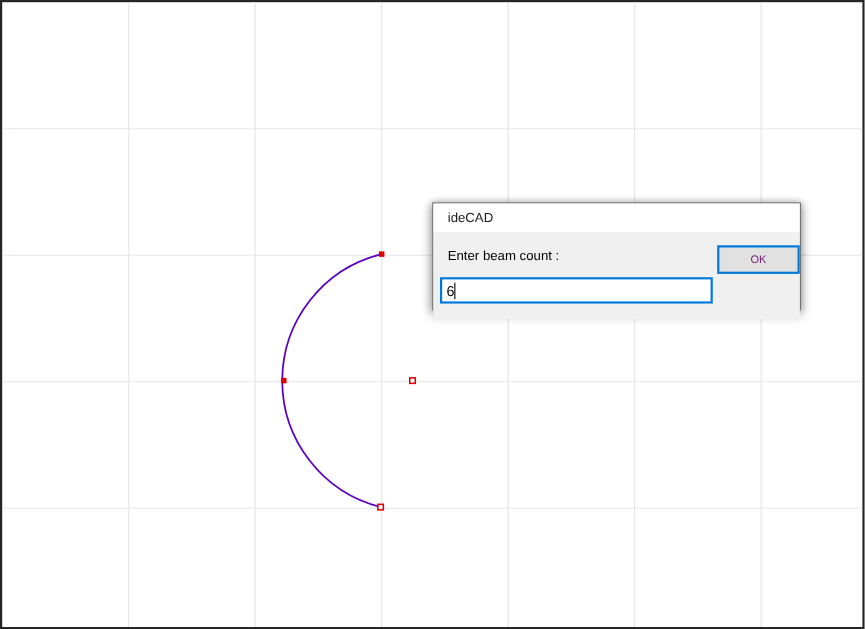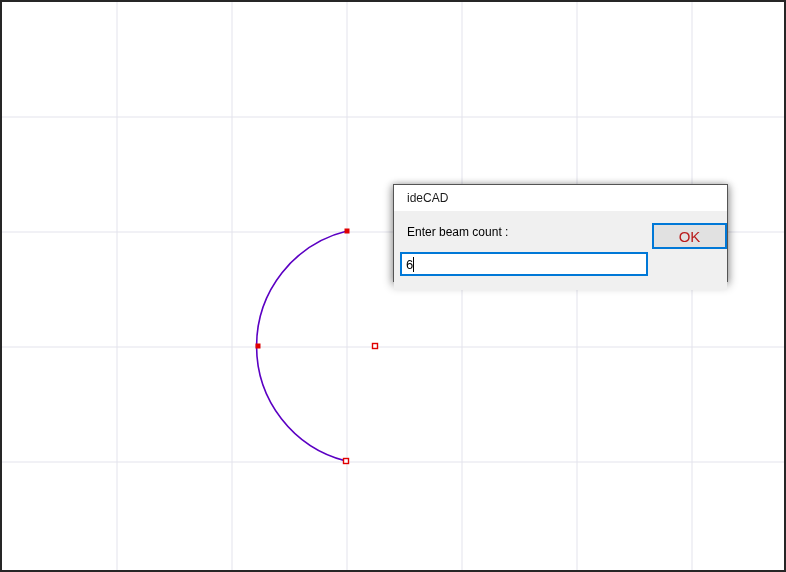"OK" .btn { color: #b91c1c -> #701a75; font-size: 15px -> 10px }
